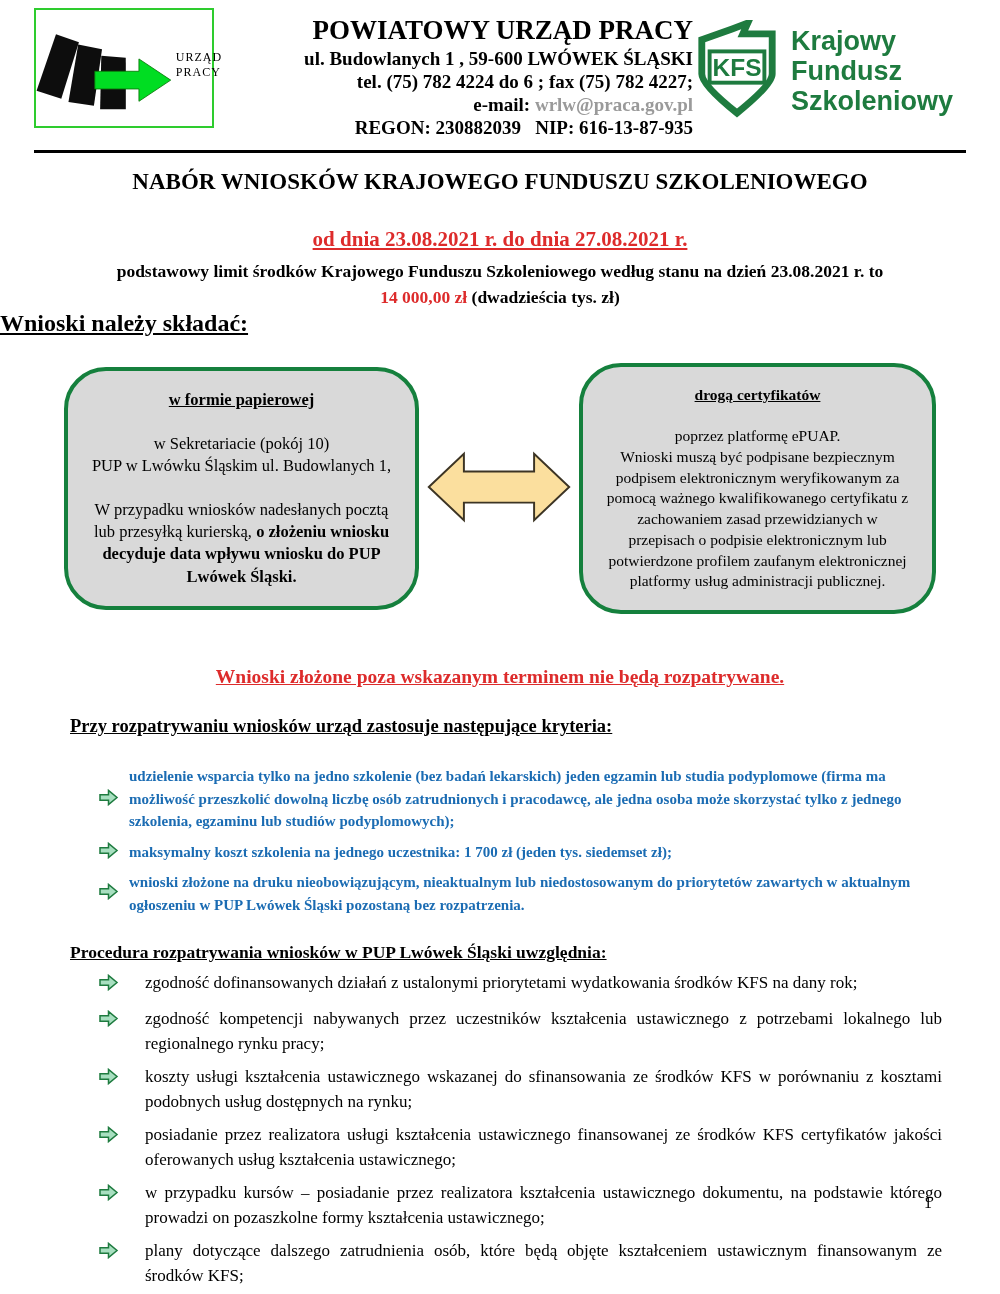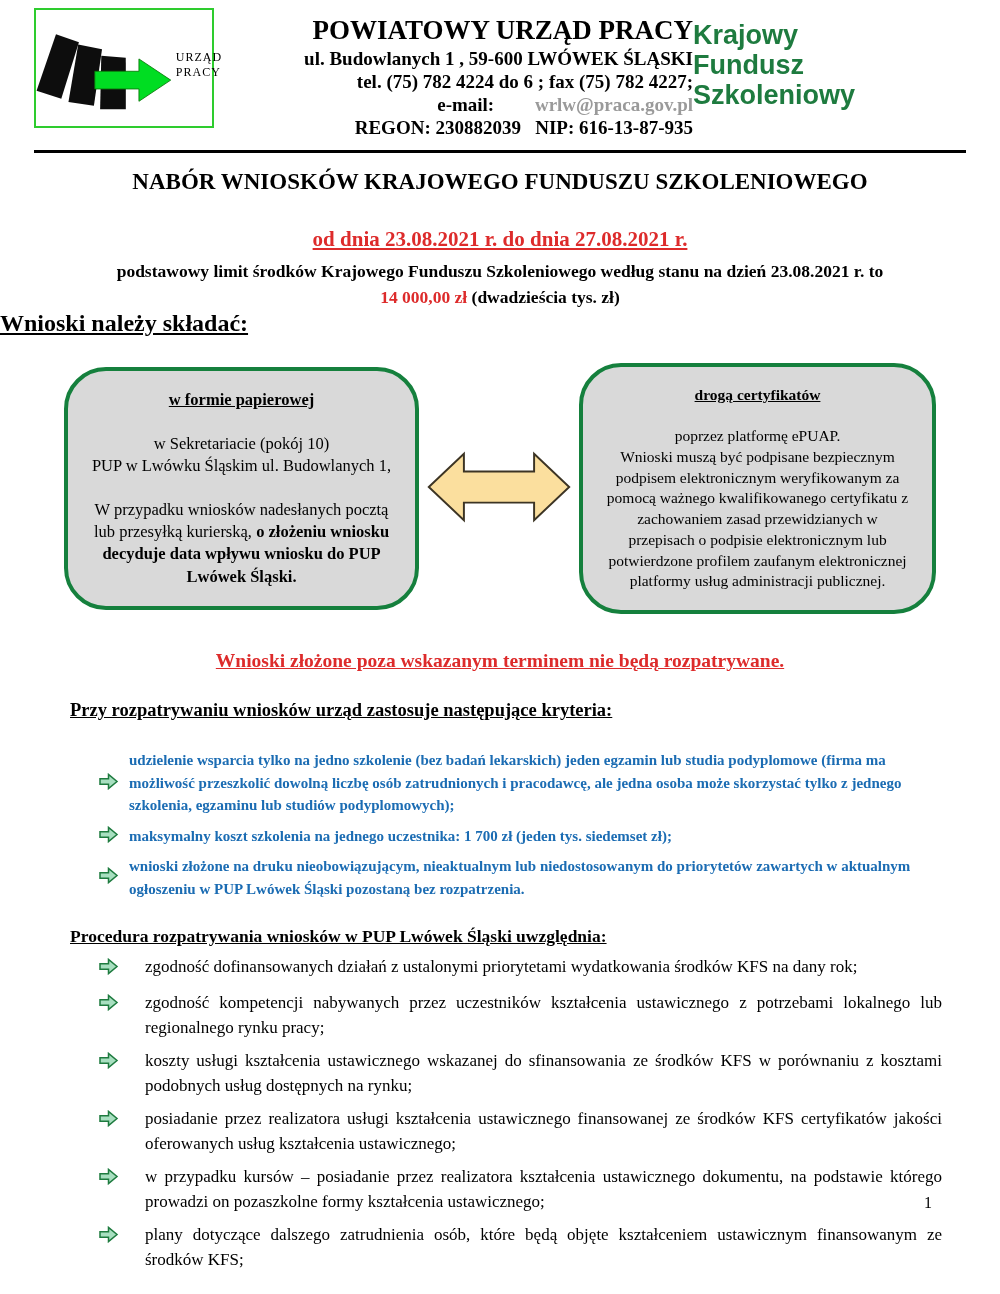"KFS" span { html: none -> <span> <svg> <path></path> <rect></rect> <text>KFS</text> </svg> </span> }
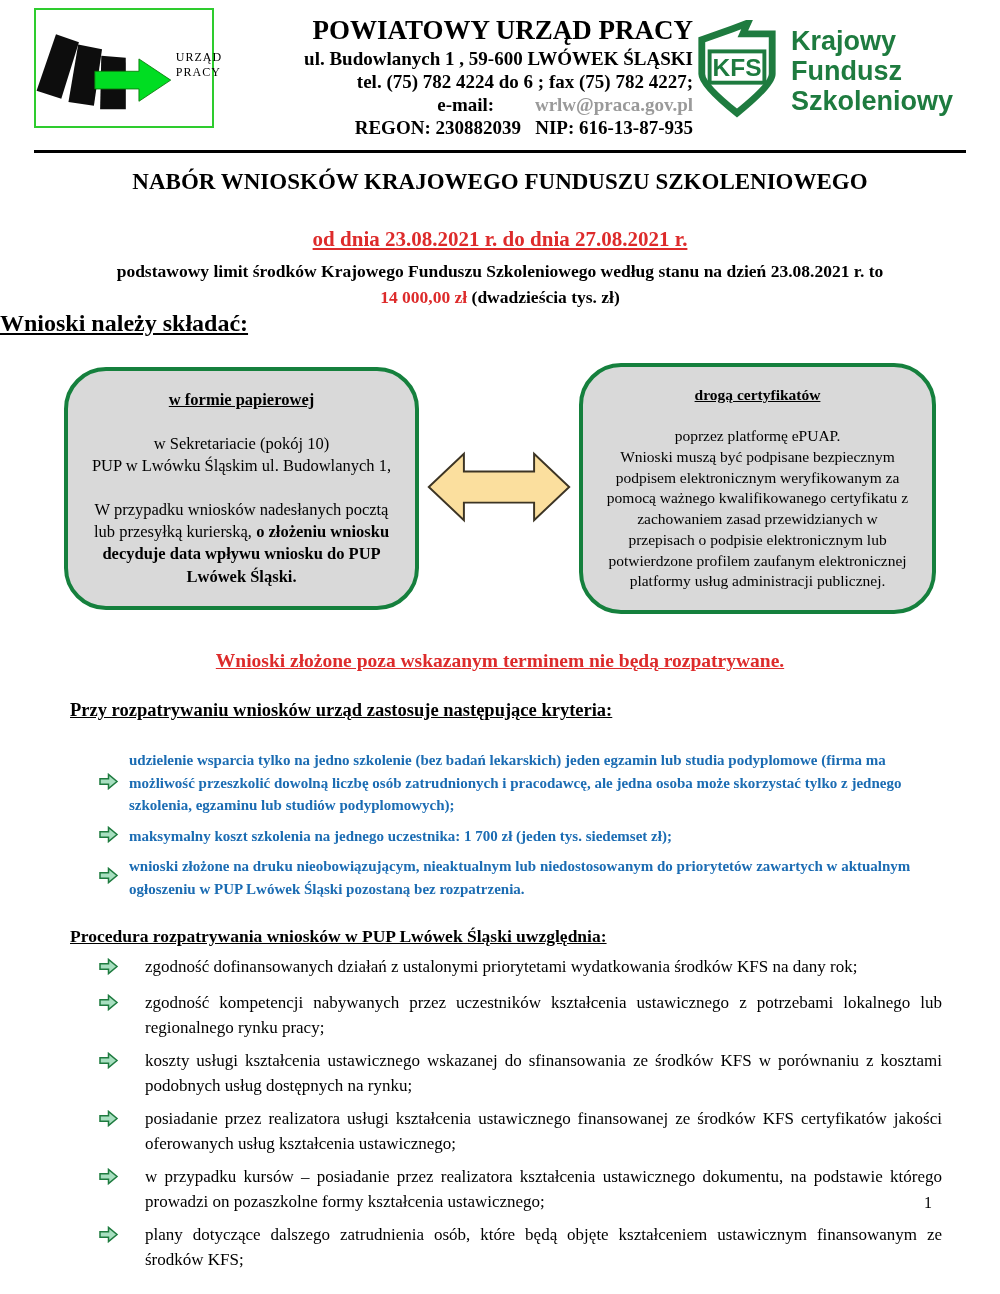"wrlw@praca.gov.pl" .email-addr { margin-left: 36px -> none }
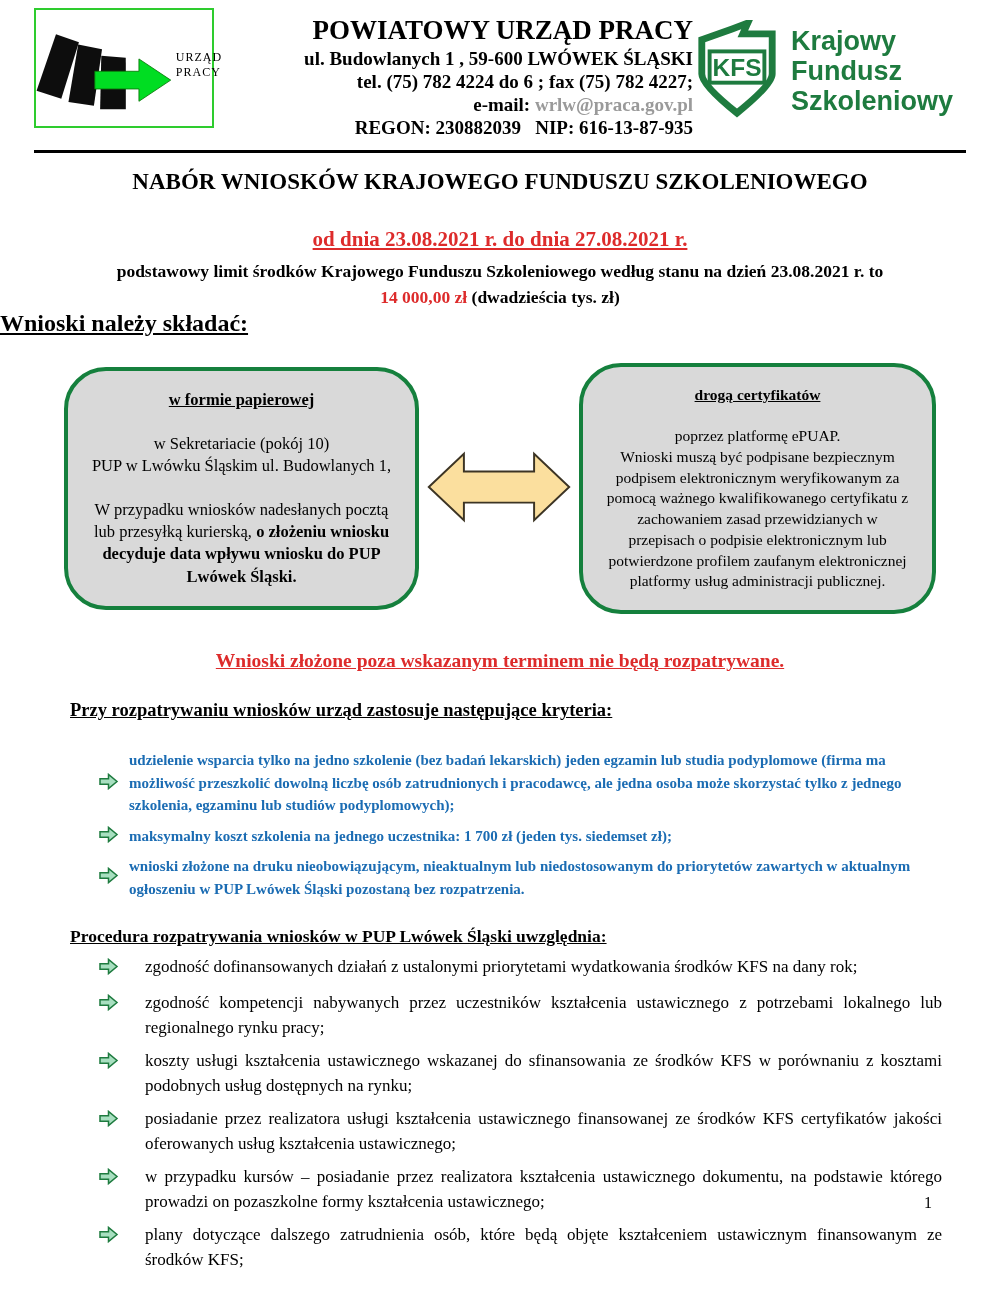"Wnioski złożone poza wskazanym terminem" .deadline-warning { margin-top: 36px -> 52px }
